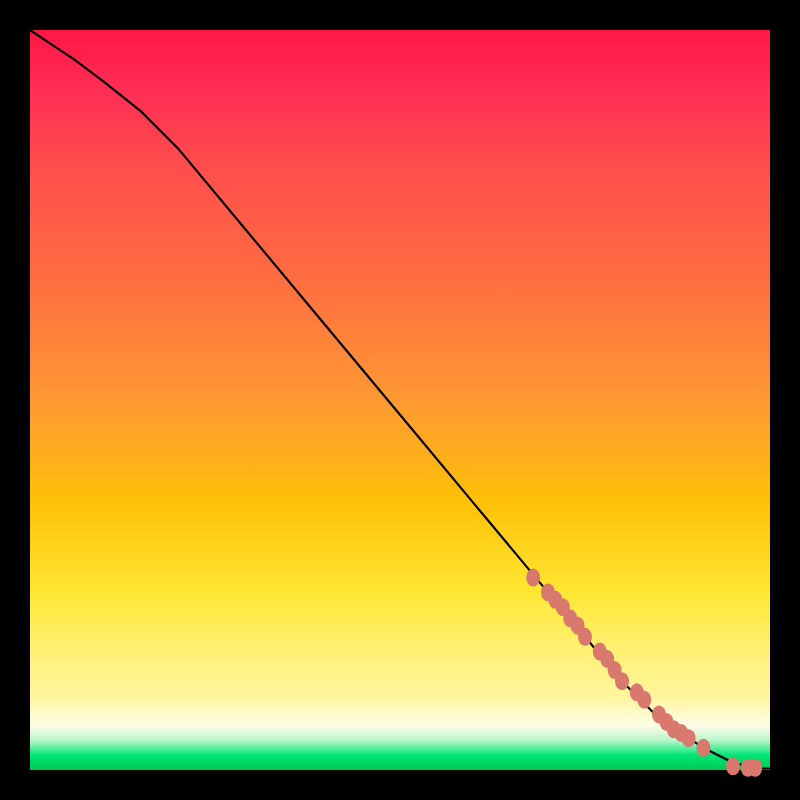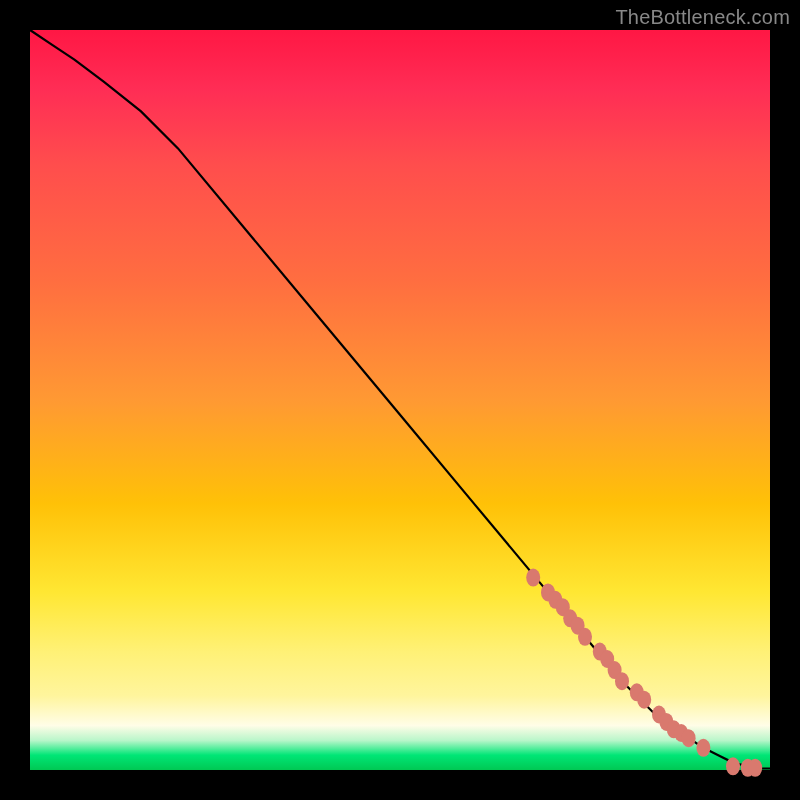"TheBottleneck.com" div.watermark { html: <div>TheBottleneck.com</div> -> none }
